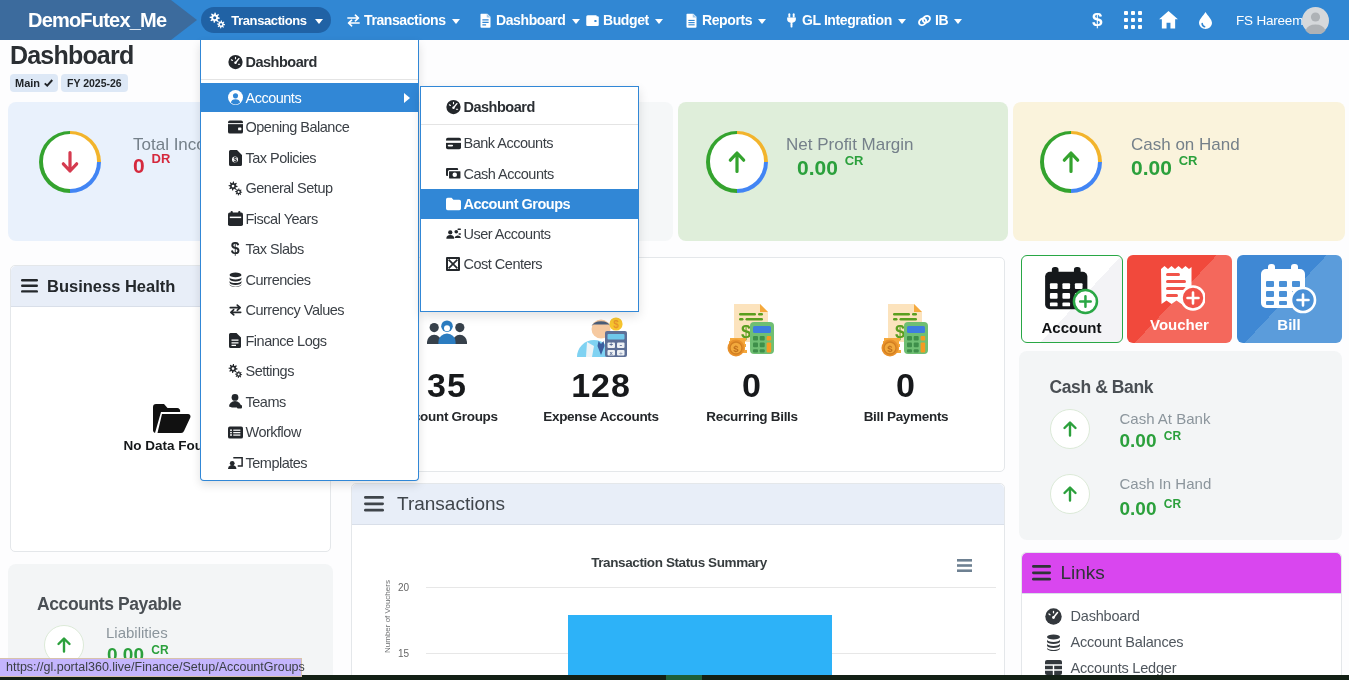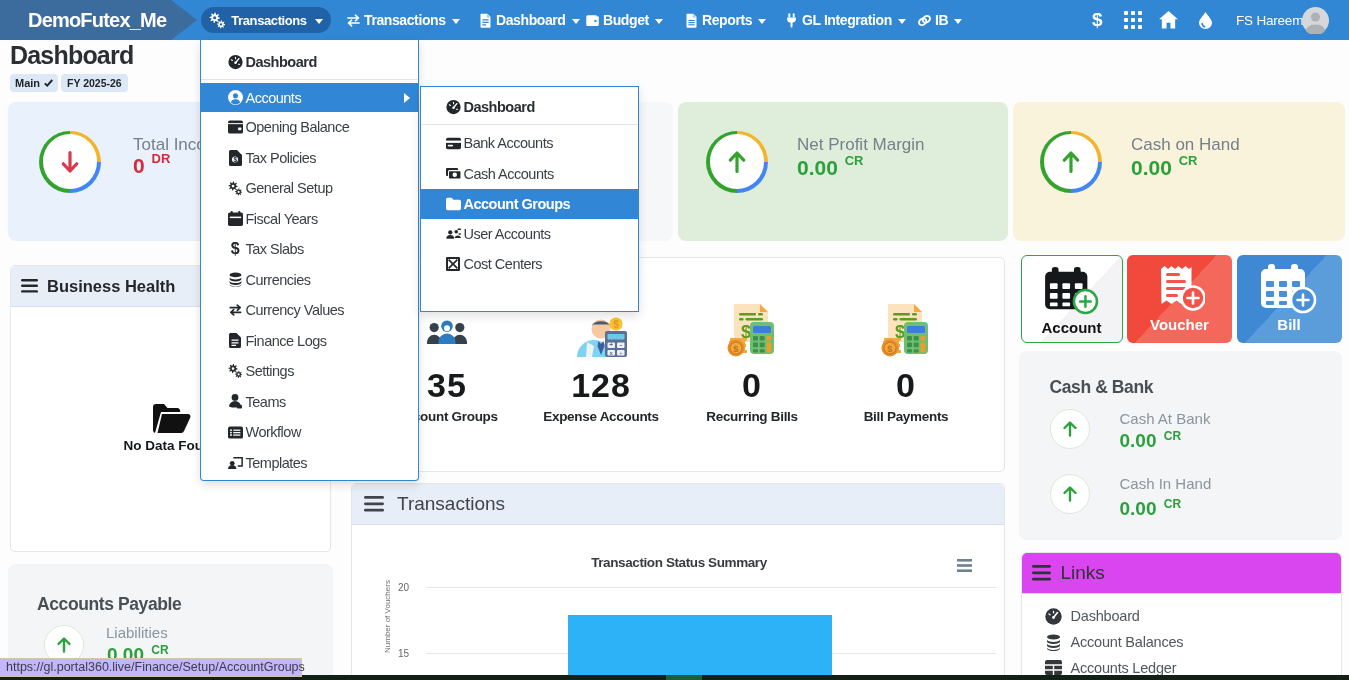"Net Profit Margin" div.clab { left: 119px -> 108px }
